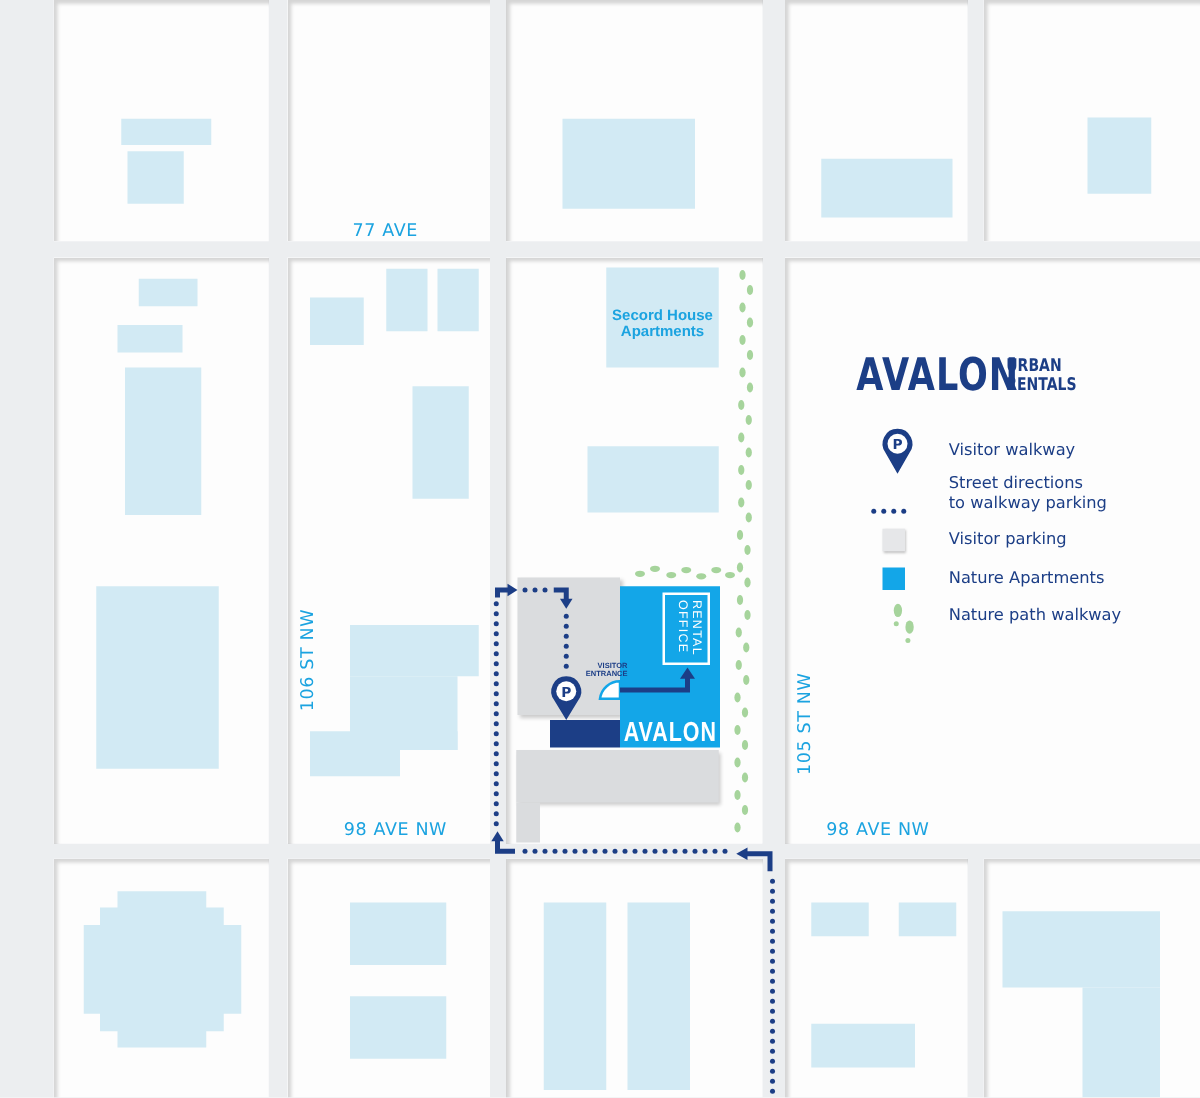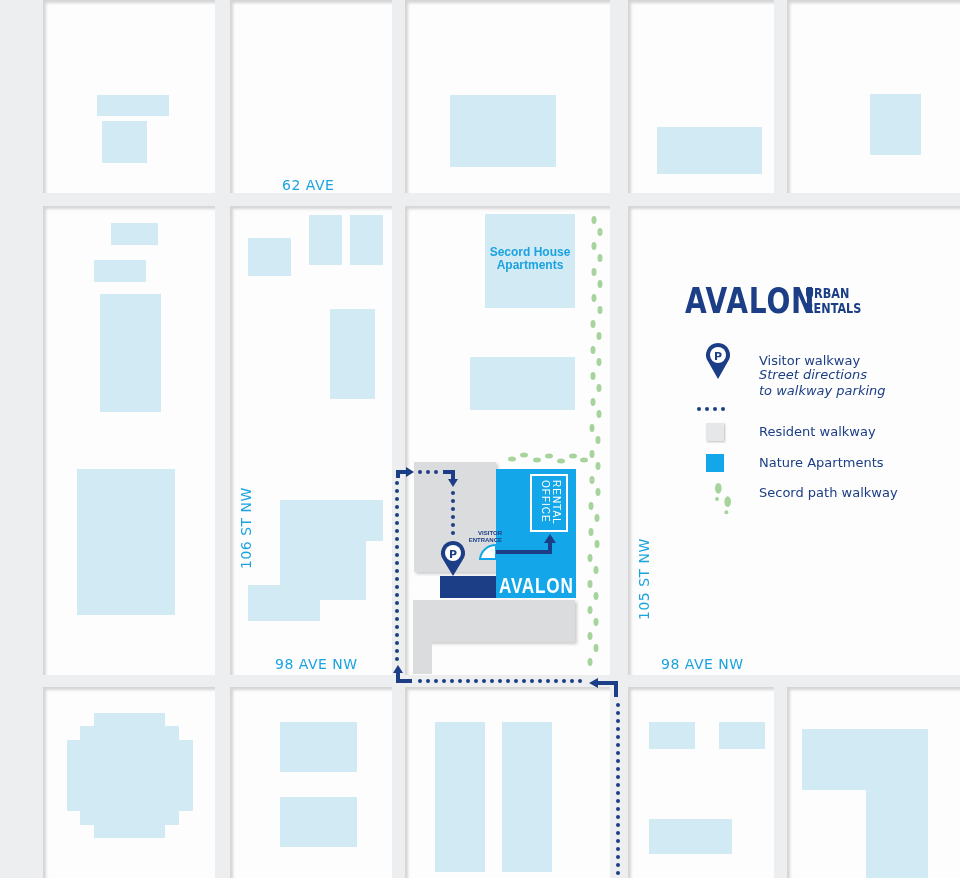"62 AVE" div.street-label { text: 62 -> 77 }
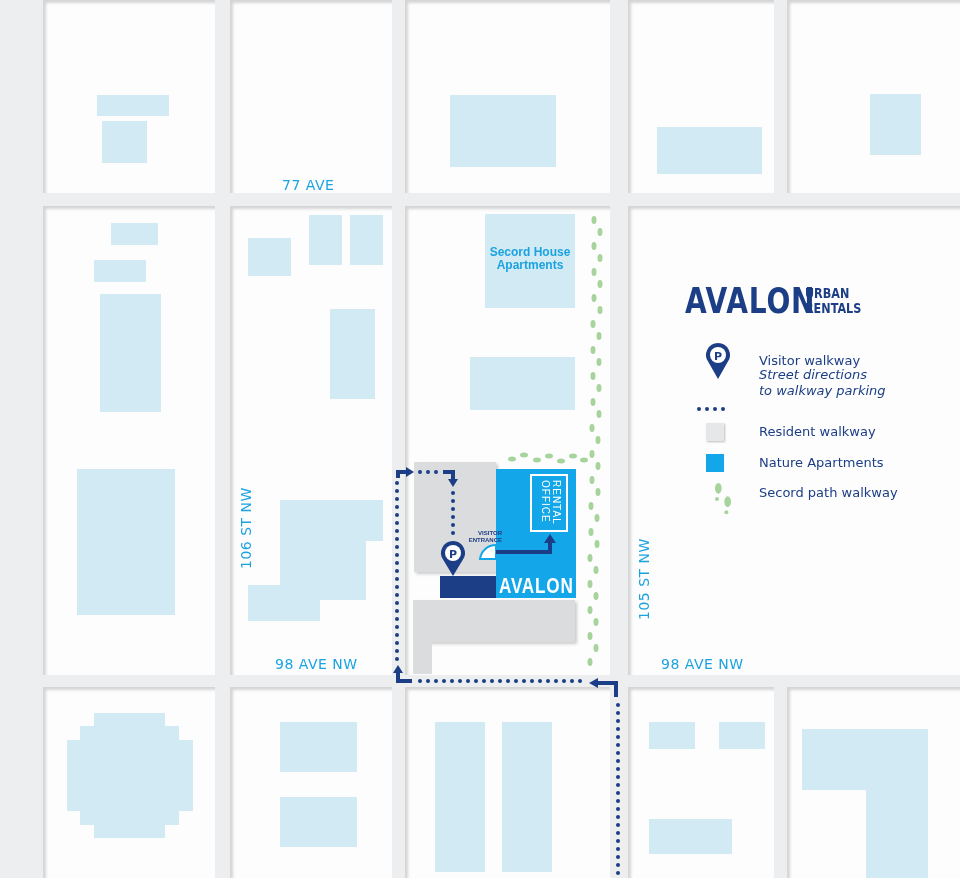"Secord House" div.bldg { height: 94px -> 80px }
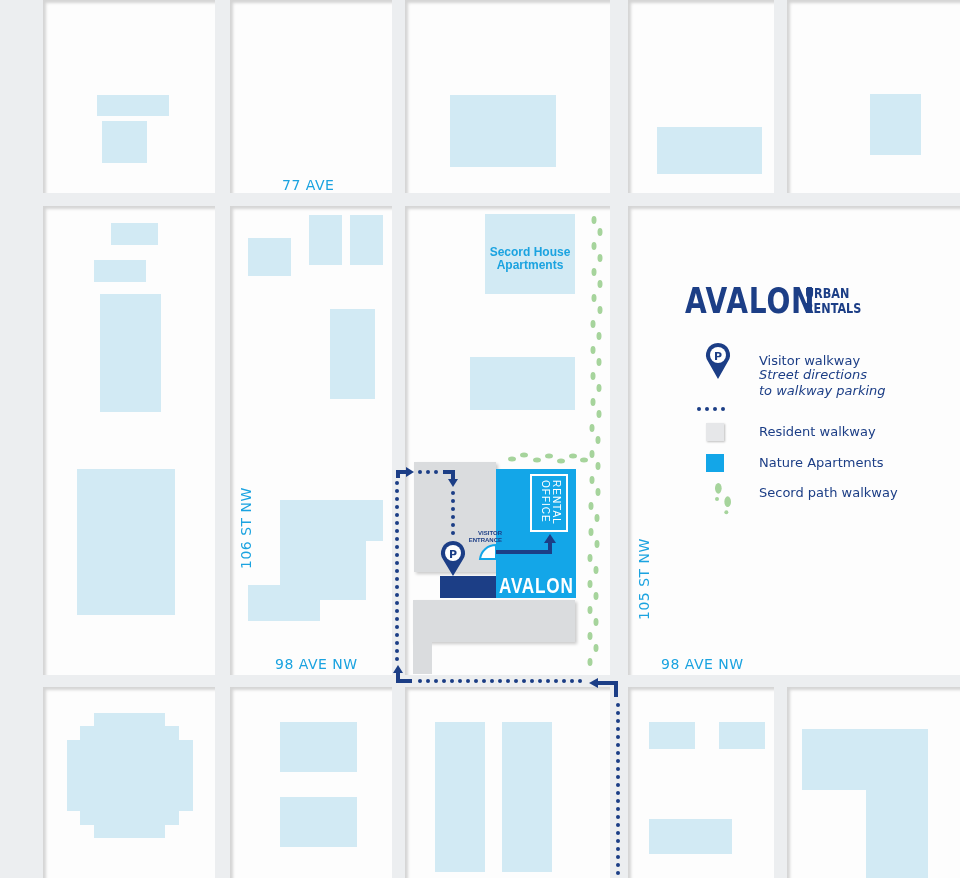"Street directions" div.legend-text { font-style: italic -> none; top: 84px -> 96px }
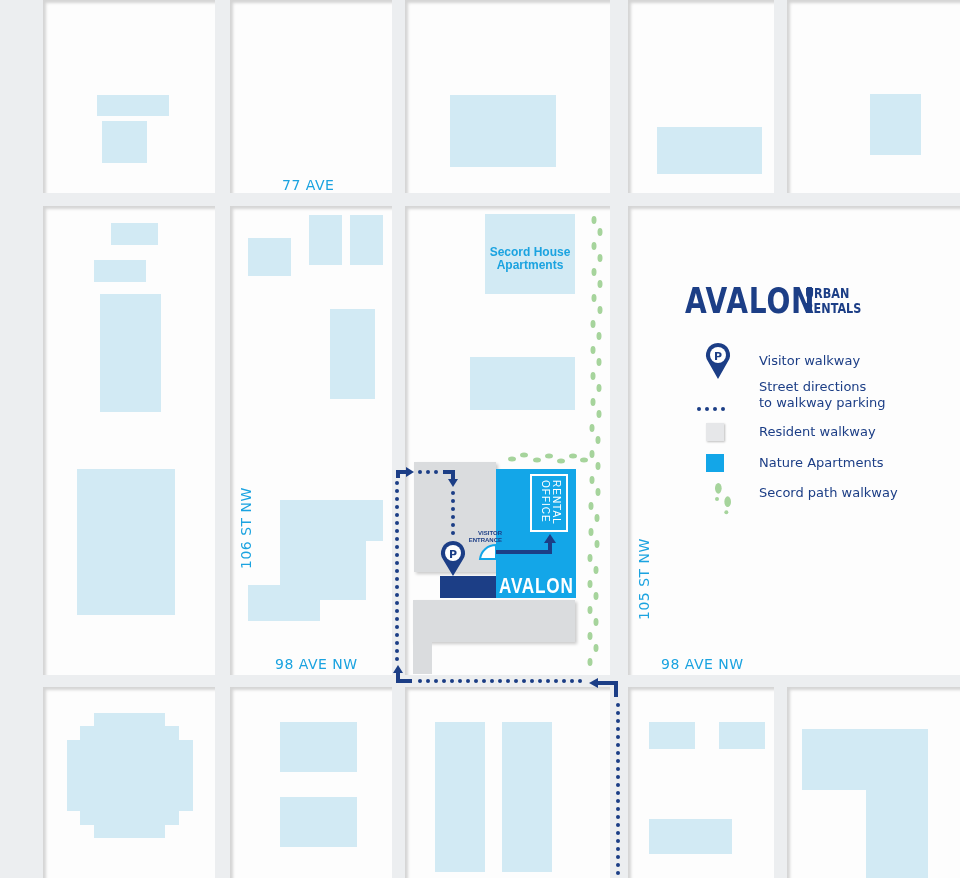"Resident walkway" div.legend-text { text: Resident walkway -> Visitor parking }
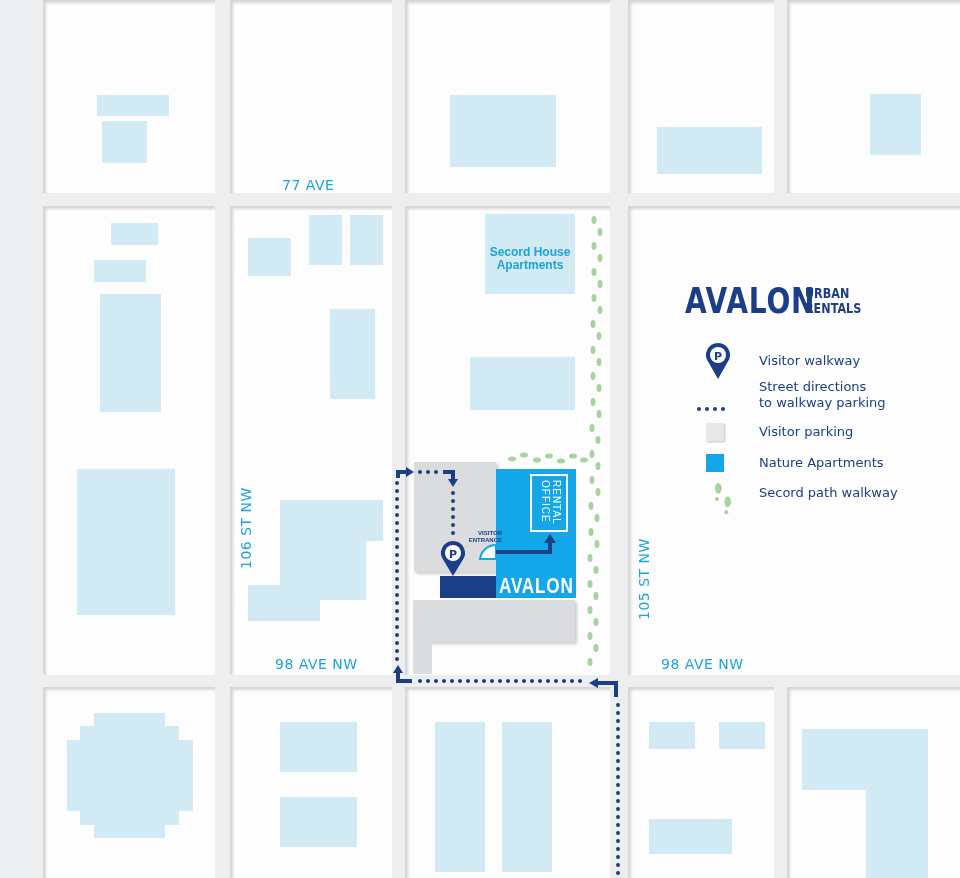"Secord path walkway" div.legend-text { text: Secord -> Nature }
